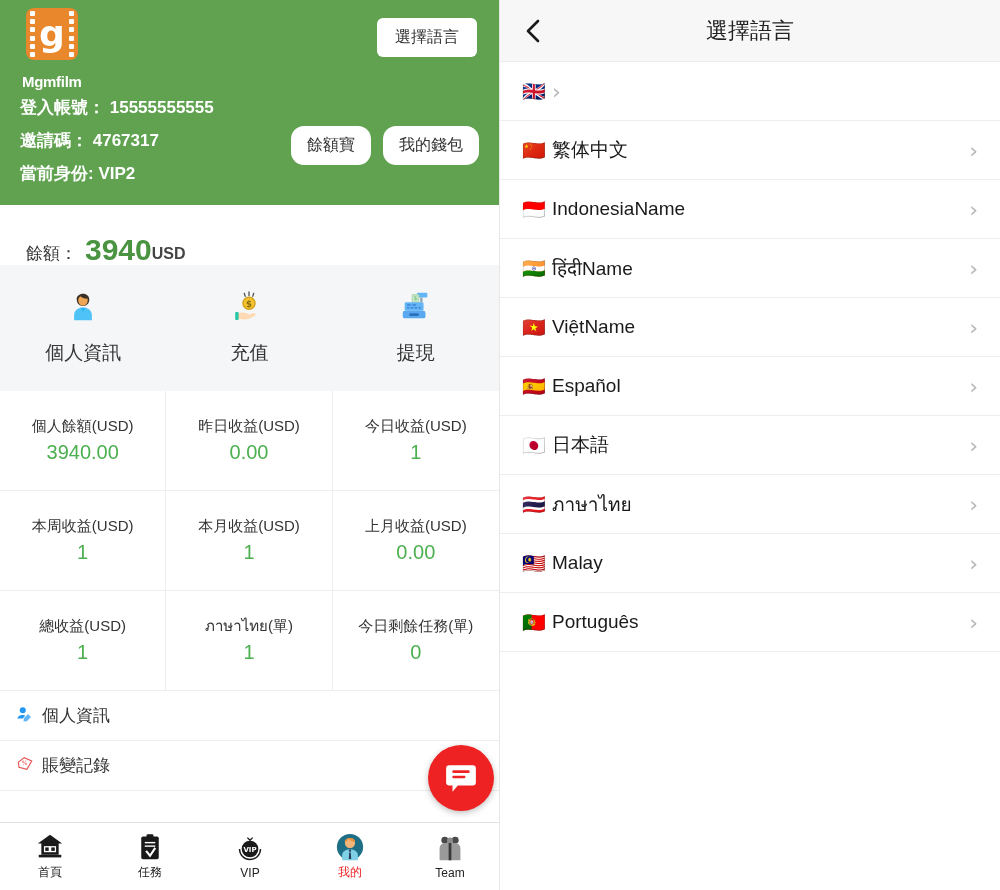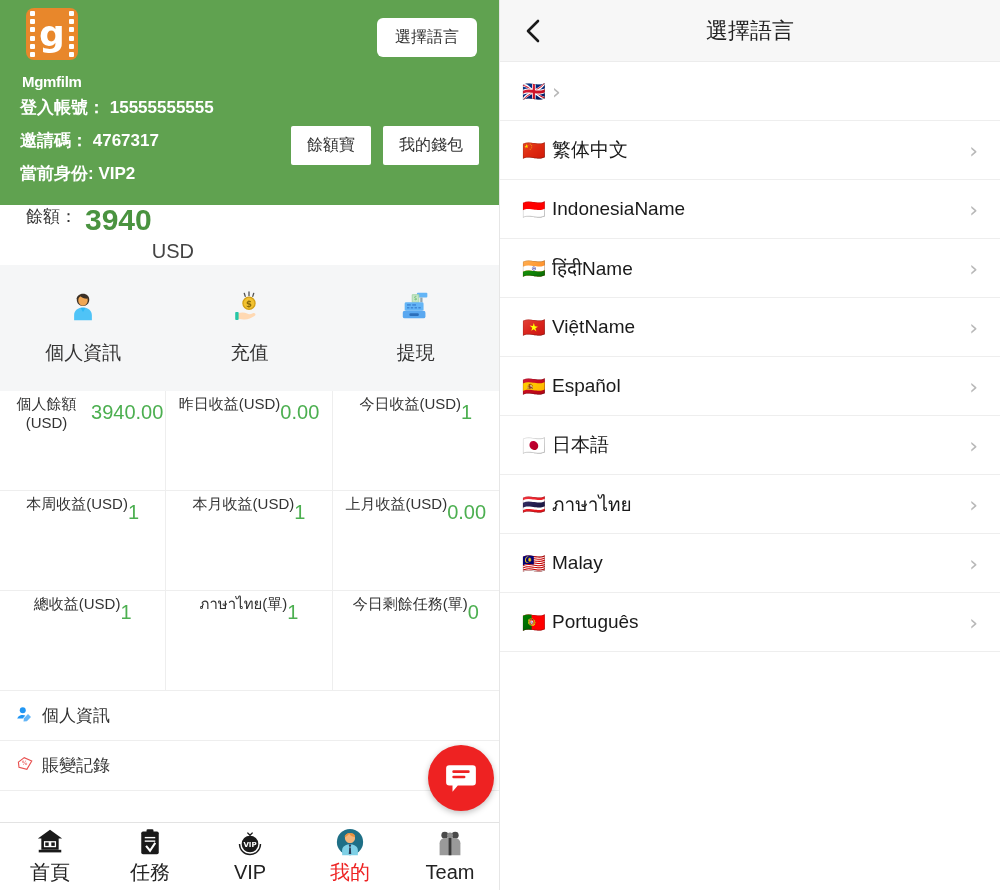"餘額寶" .hdr-btn { border-radius: 2px -> 13px }
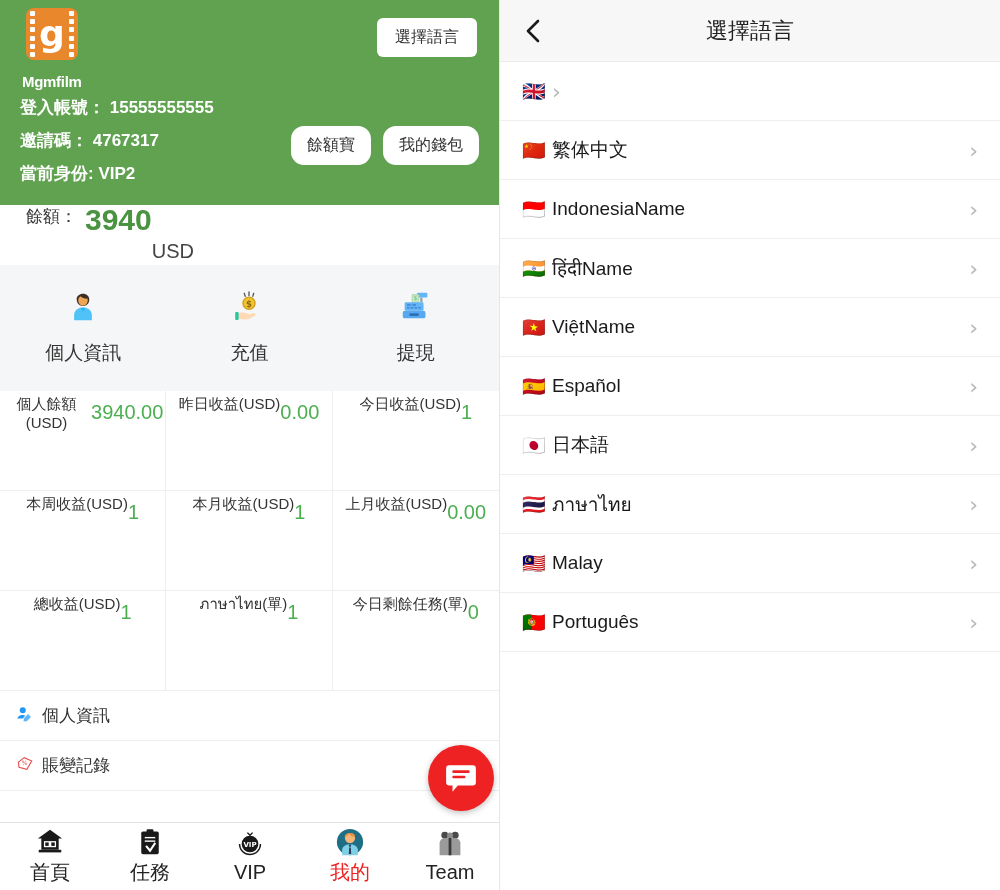"餘額：" .balance-row { align-items: flex-start -> flex-end }
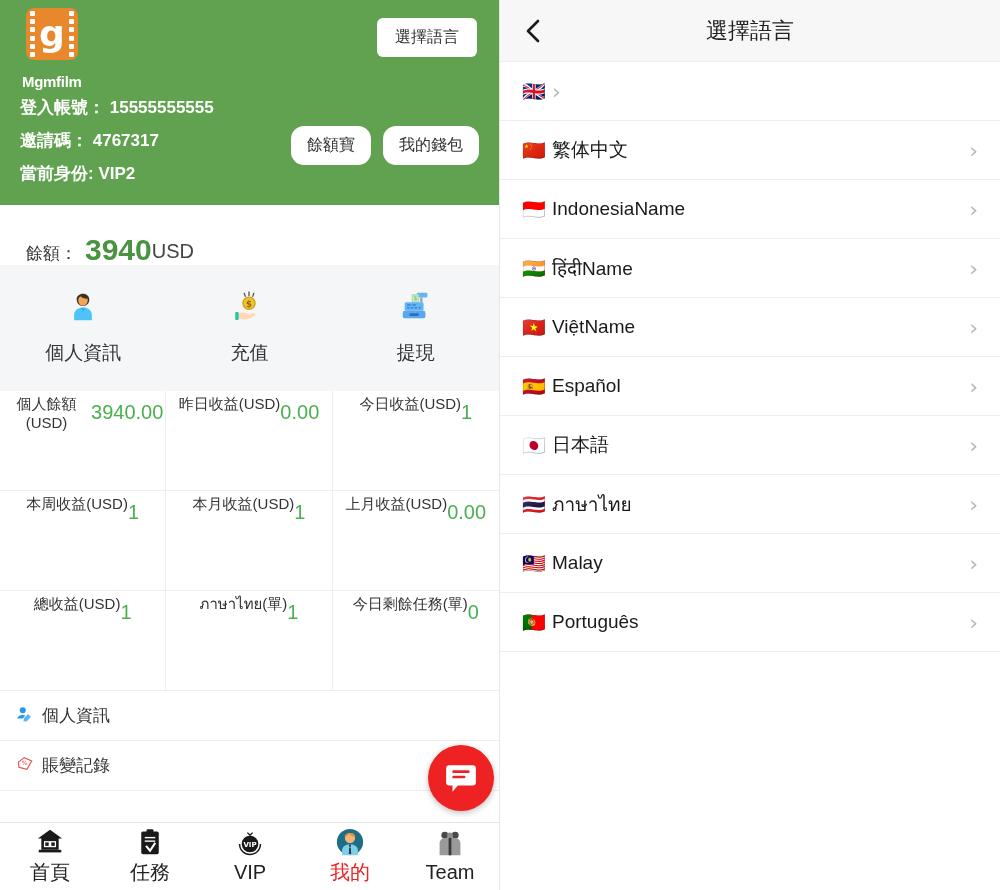"USD" .balance-cur { font-size: 20px -> 16px; font-weight: normal -> bold }
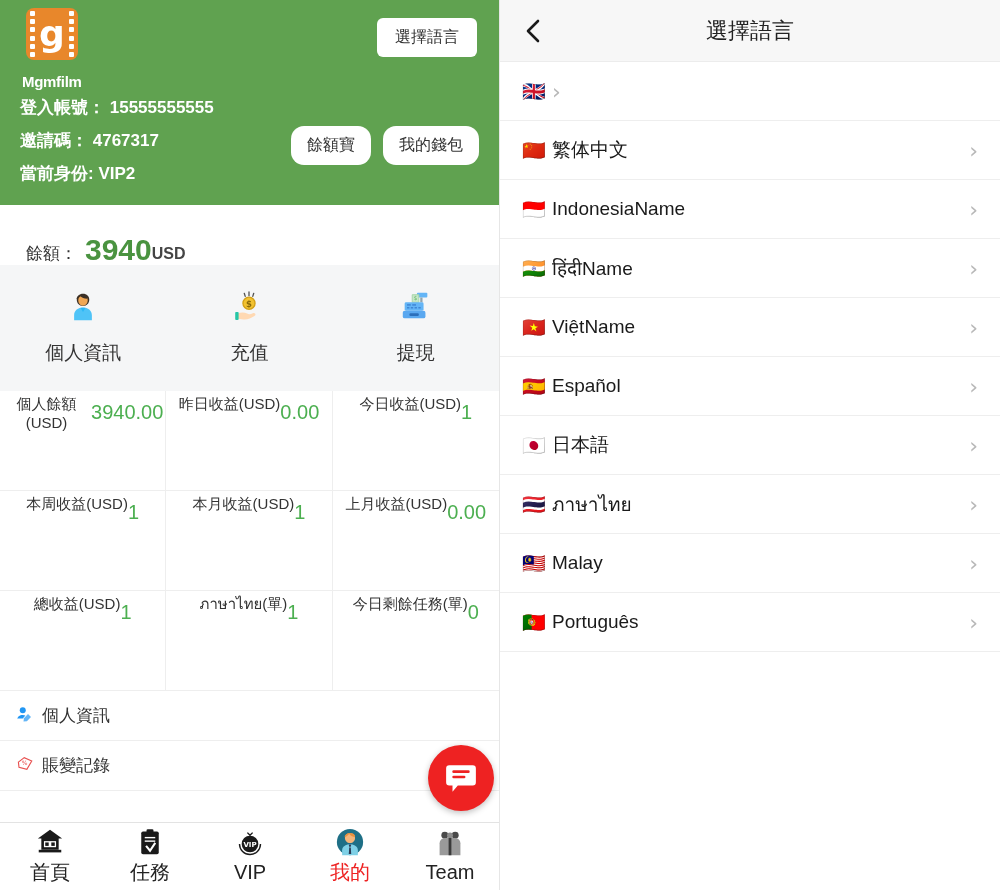"個人餘額(USD)" .stat { align-items: flex-start -> center; flex-direction: row -> column }
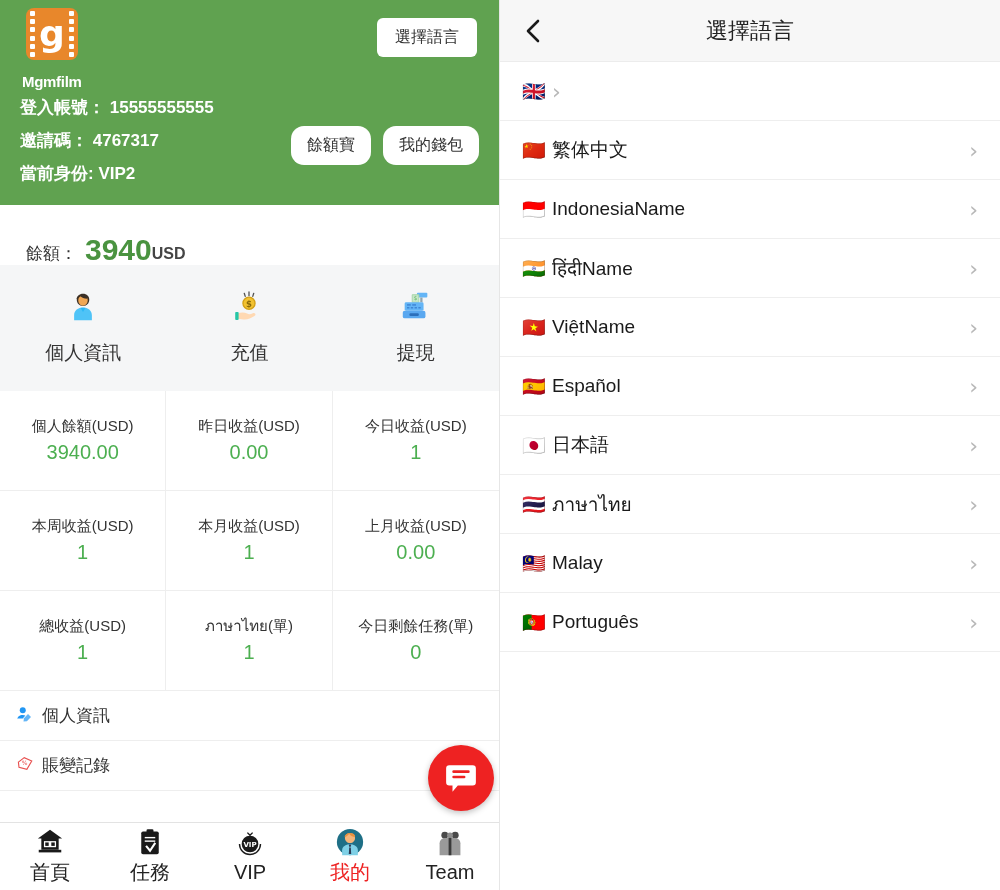"首頁" .tab-label { font-size: 20px -> 12px }
